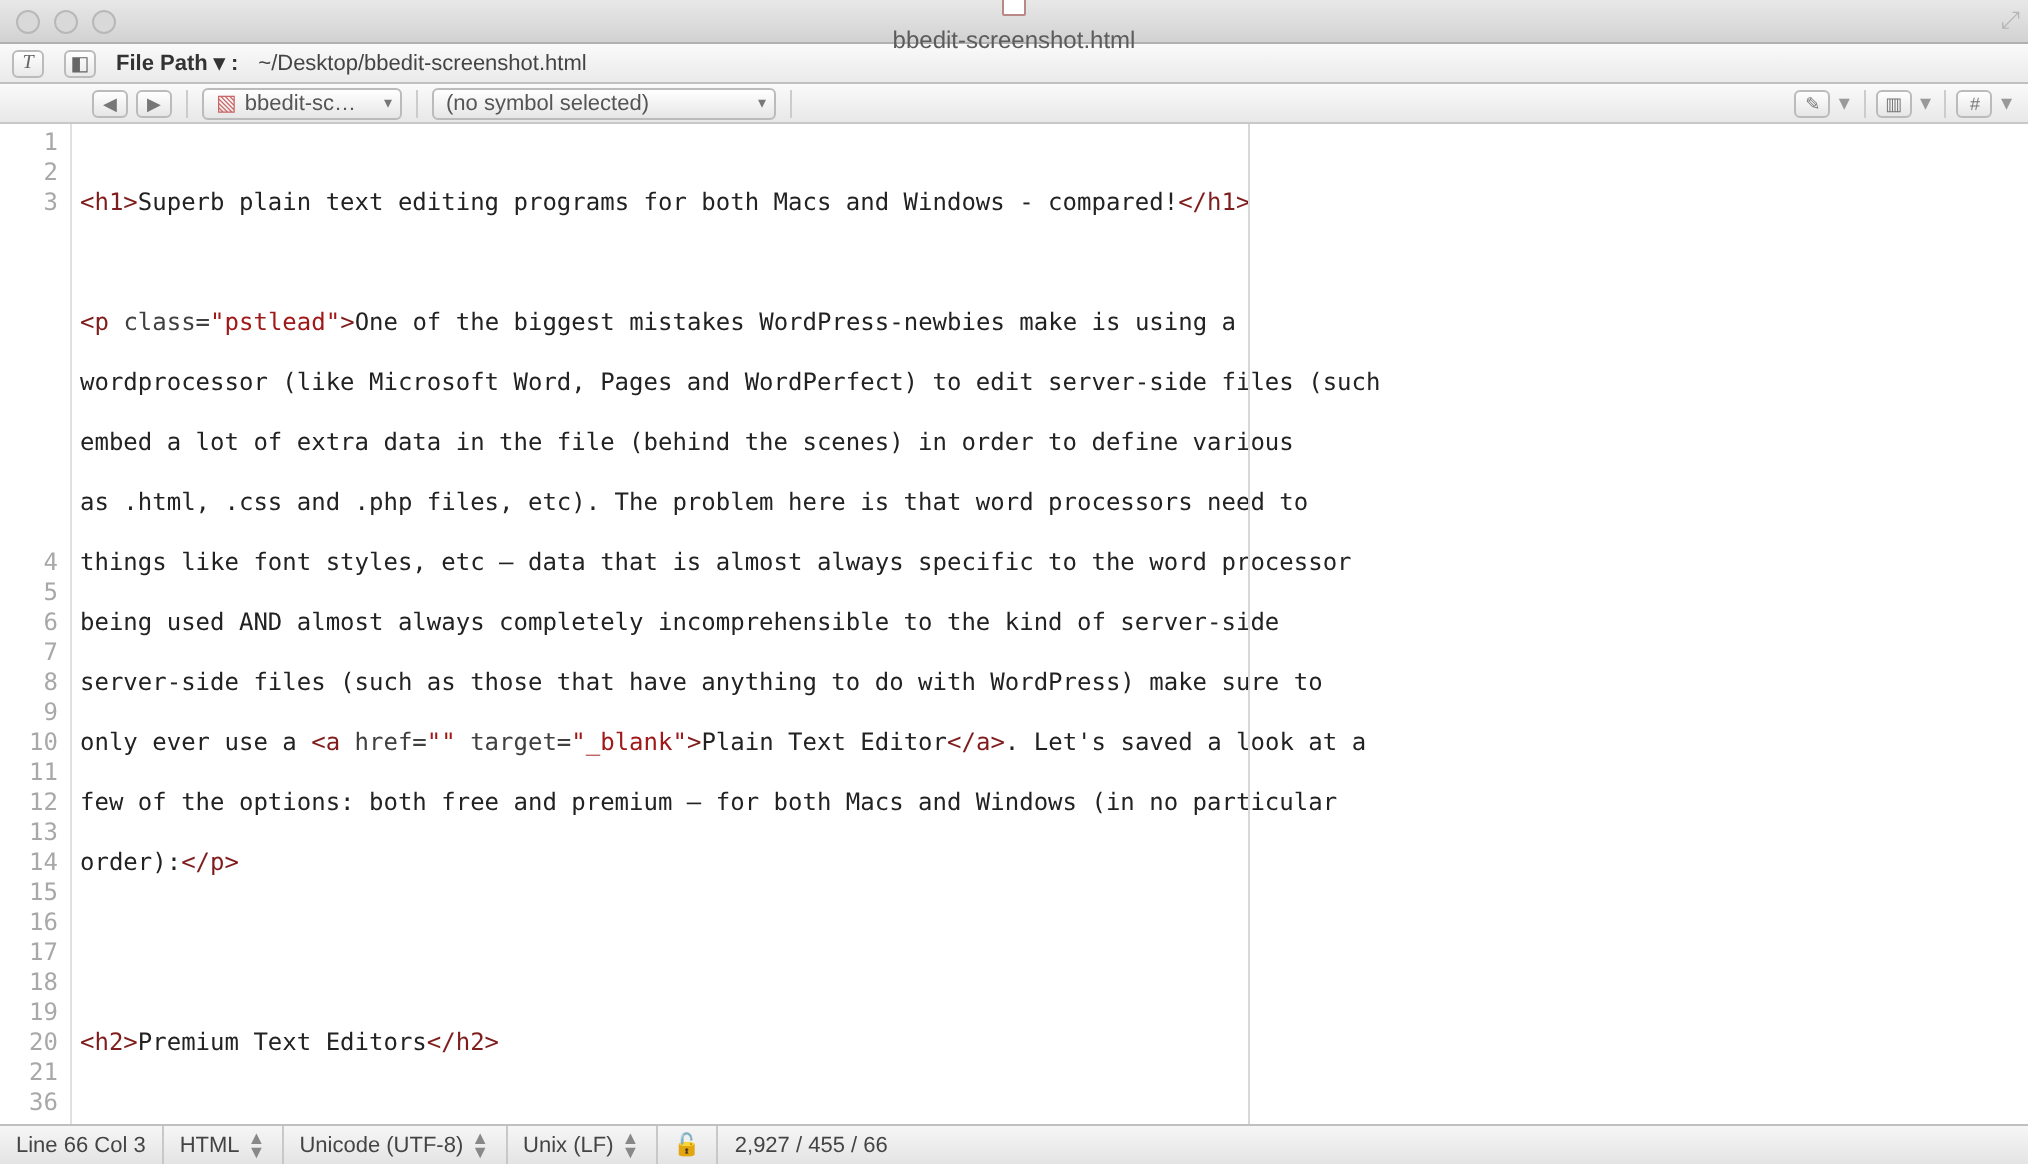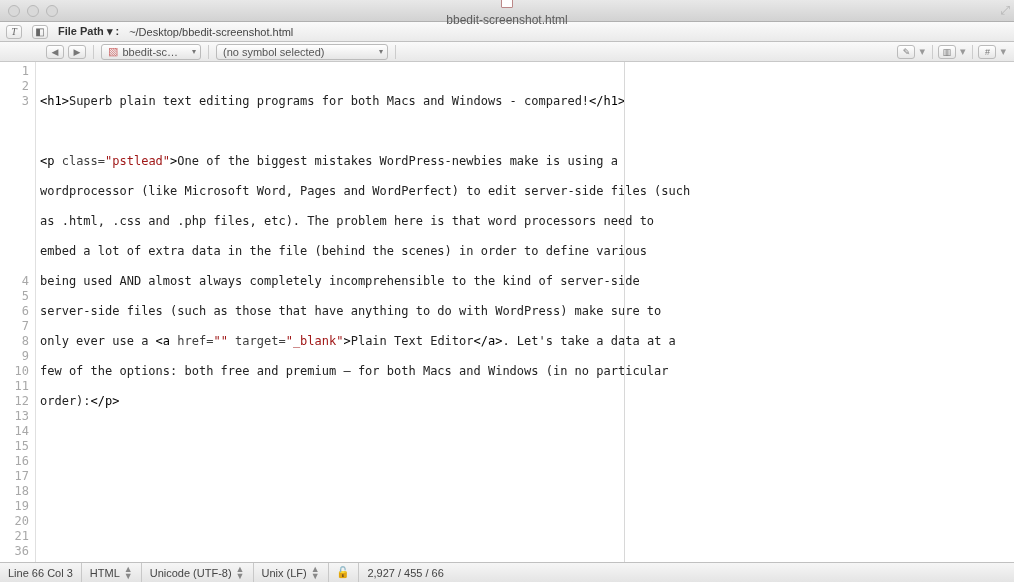"<h1>" .tag { color: #000000 -> #7f1d1d }
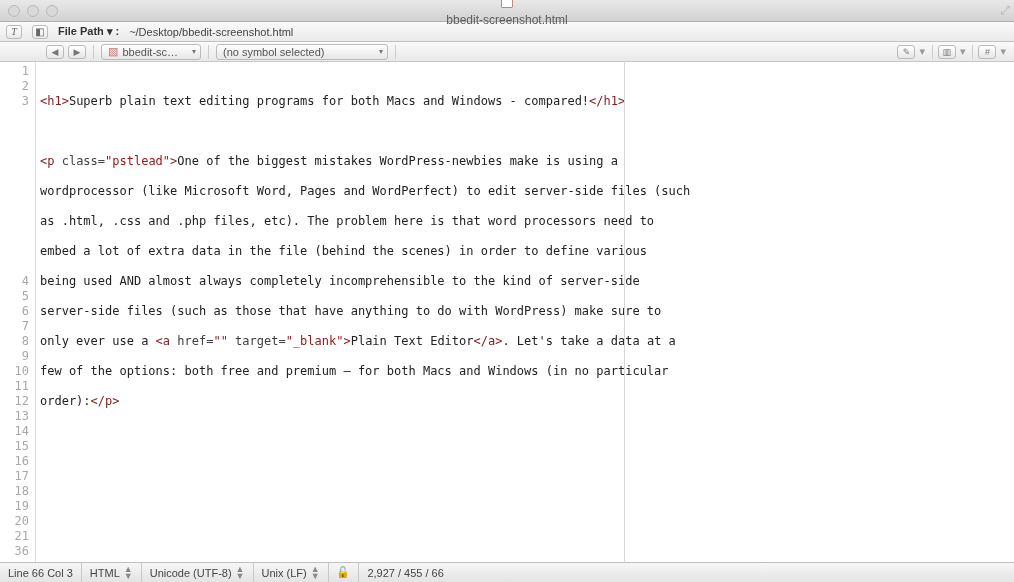"as .html, .css and .php" div { order: before "embed a lot of extra" -> after "embed a lot of extra" }
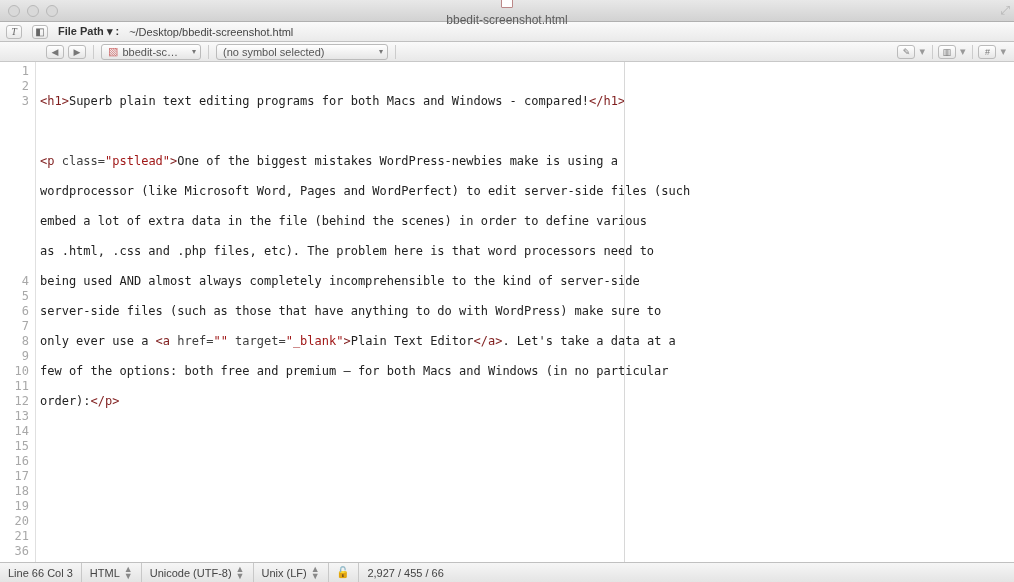"things like font styles, etc" div { html: none -> <div>things like font styles, etc – data that is almost always specific to the word processor</div> }
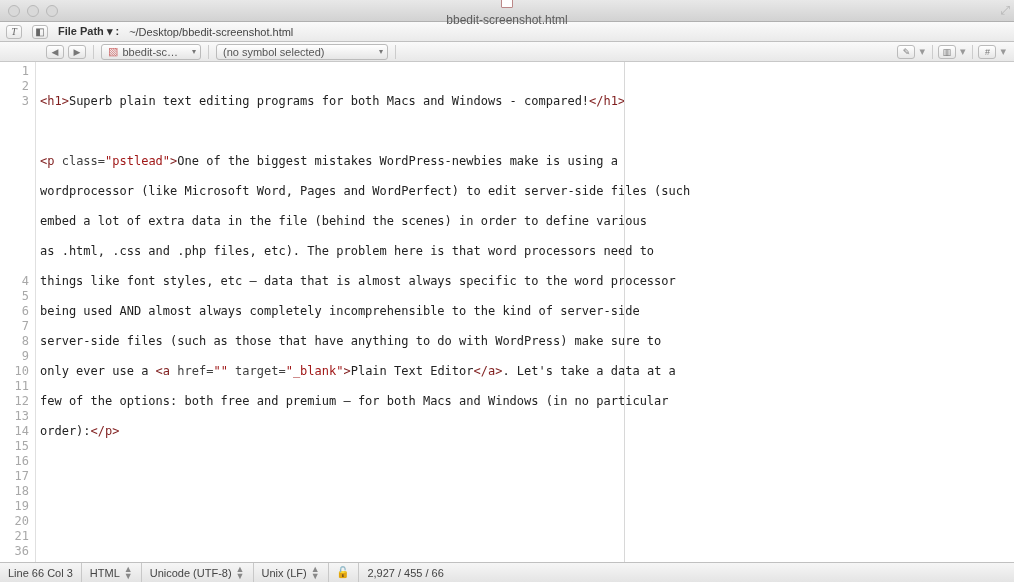". Let's take a data" span { text: take a data -> saved a look }
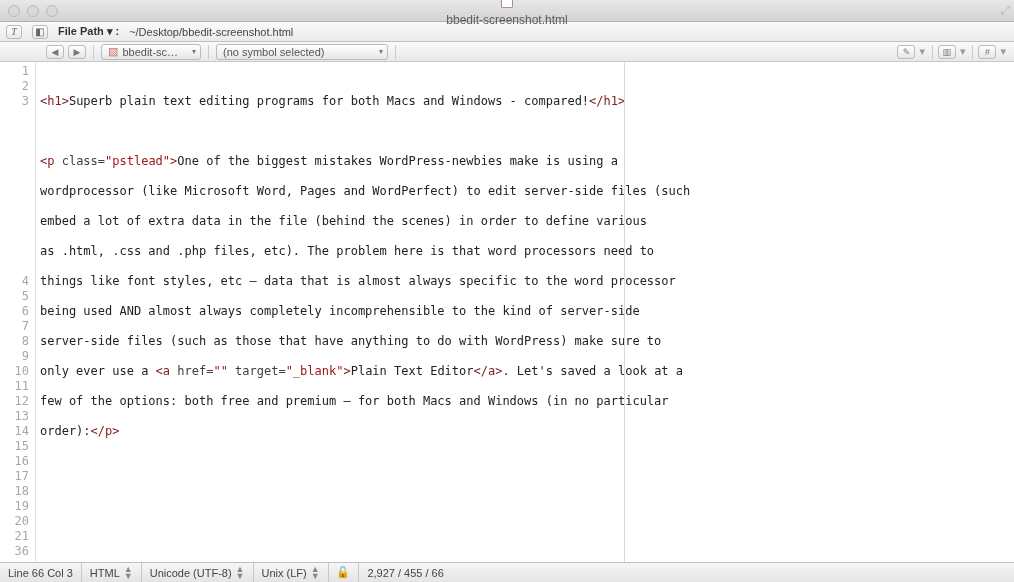"<h2>Premium Text Editors</h2>" div { html: none -> <div><span>&lt;h2&gt;</span><span>Premium Text Editors</span><span>&lt;/h2&gt;</span></div> }
